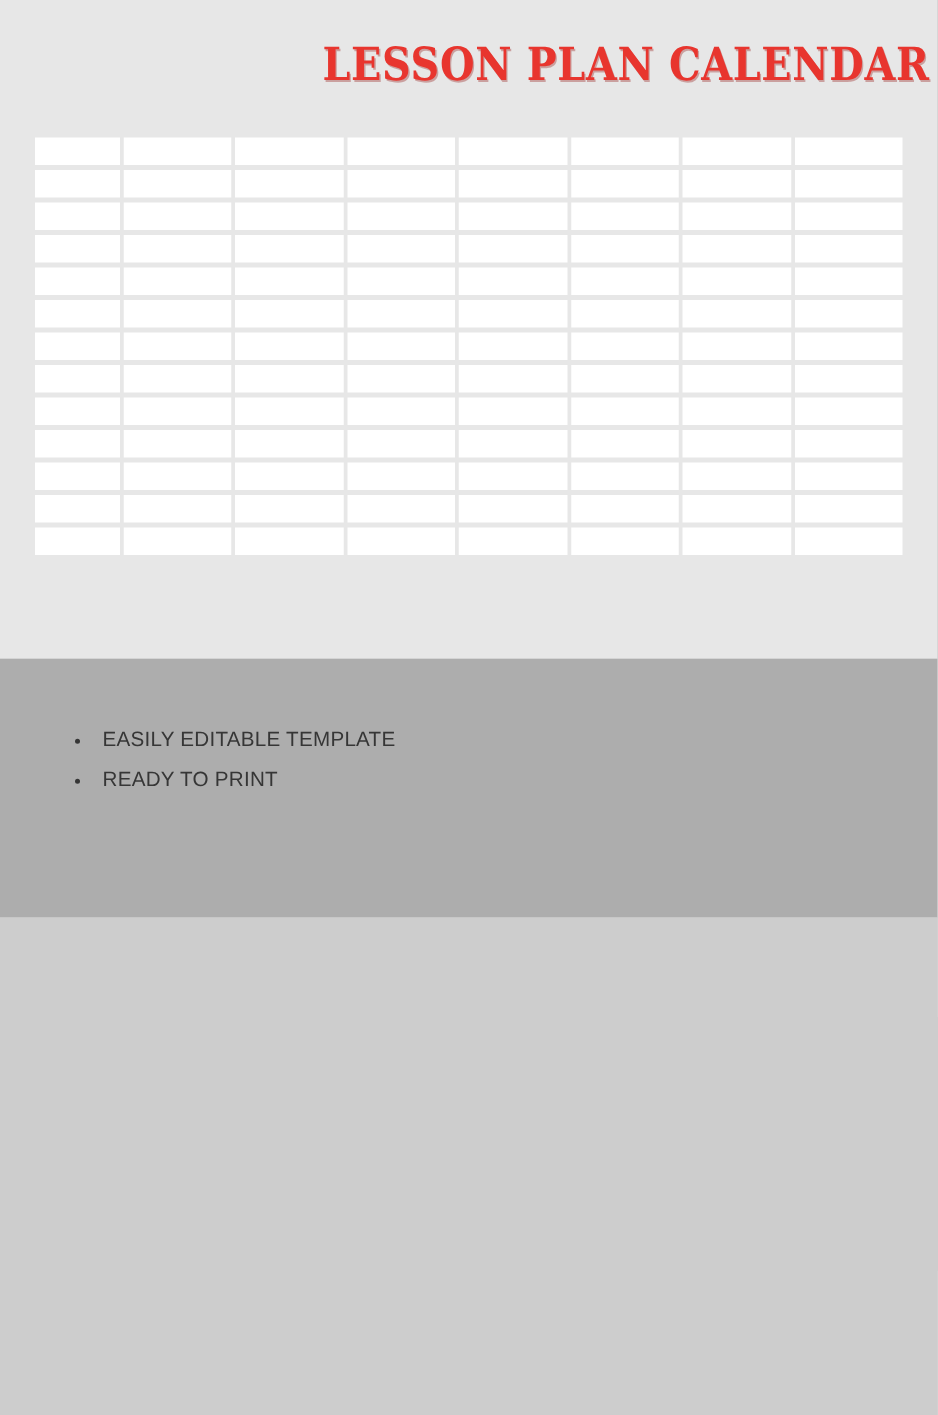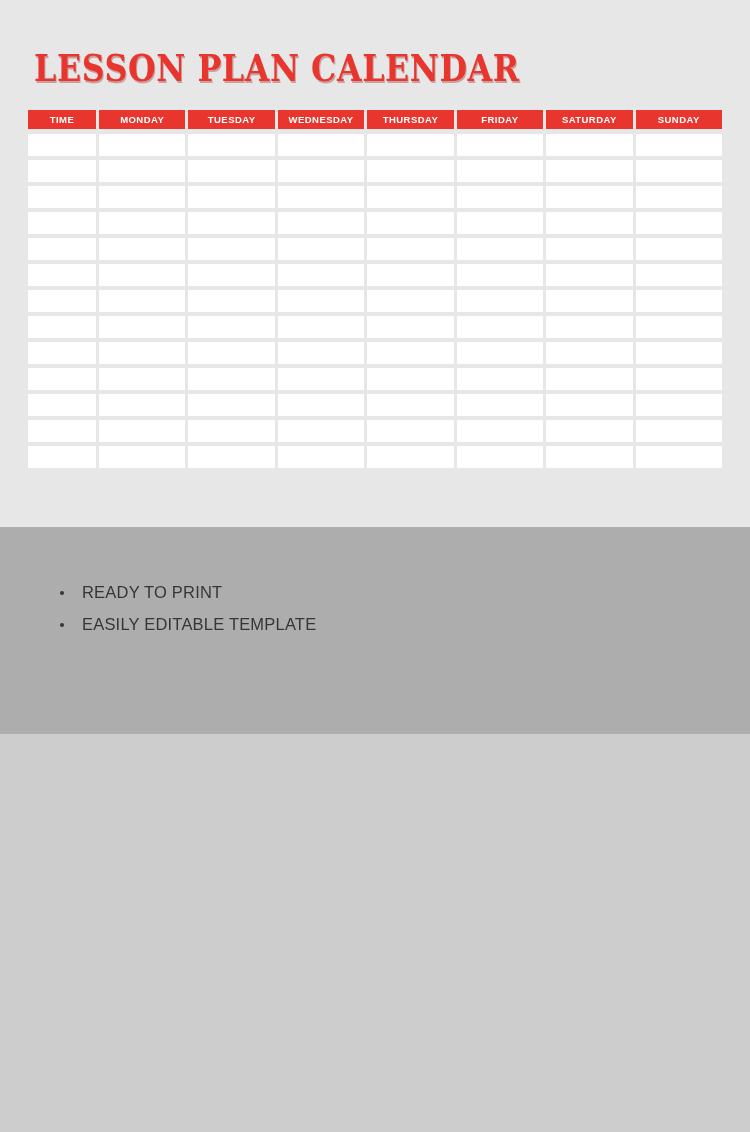"LESSON PLAN CALENDAR" #hero-head { justify-content: flex-start -> flex-end; top: 48px -> 32px }
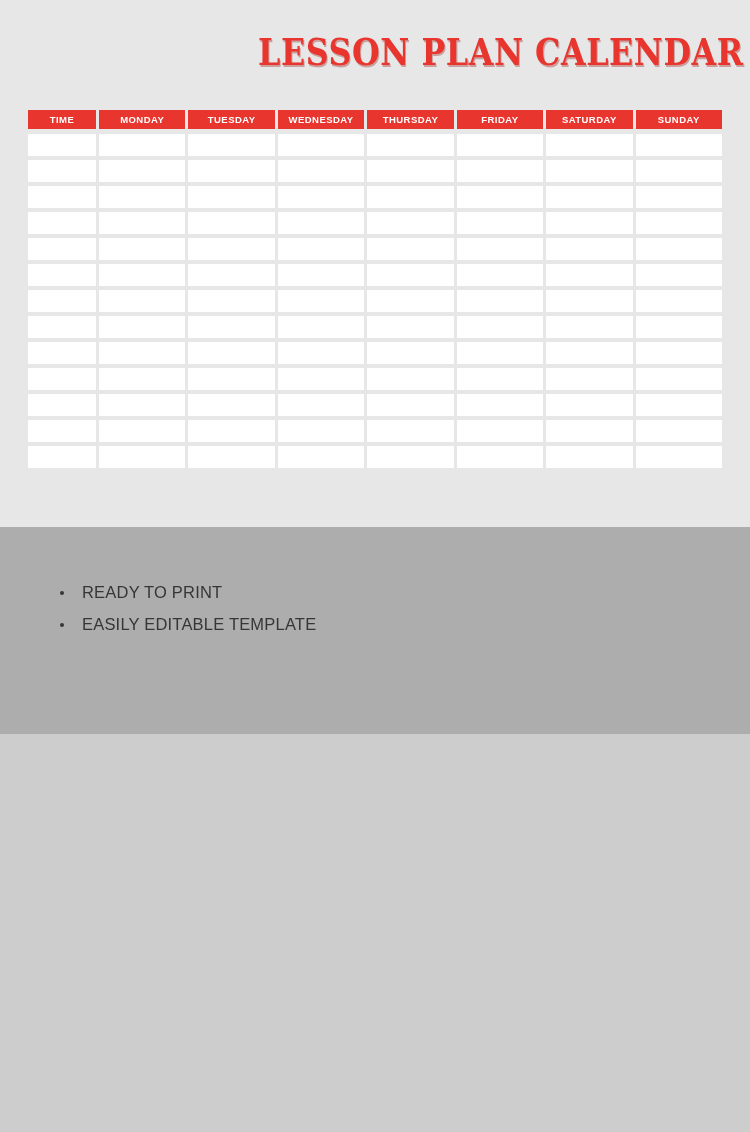"TIME" div.cal-row { html: <div> <div>TIME</div> <div>MONDAY</div> <div>TUESDAY</div> <div>WEDNESDAY</div> <div>THURSDAY</div> <div>FRIDAY</div> <div>SATURDAY</div> <div>SUNDAY</div> </div> -> none }
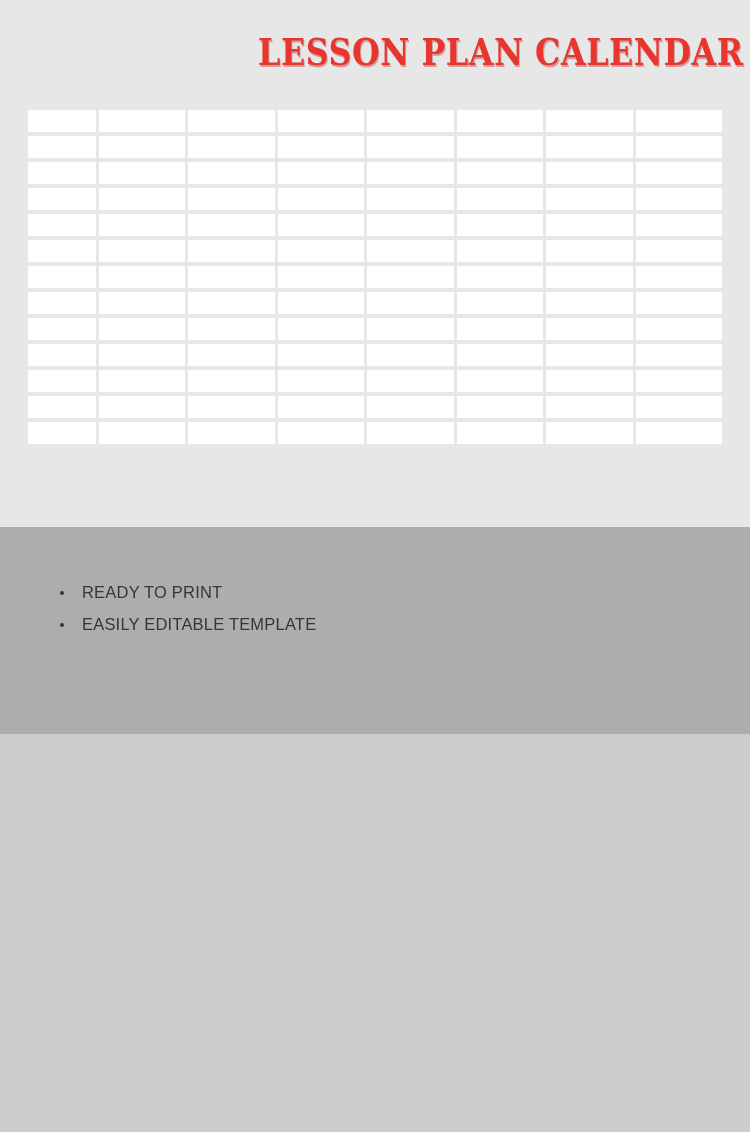"READY TO PRINT" div.bullet { order: before "EASILY EDITABLE TEMPLATE" -> after "EASILY EDITABLE TEMPLATE" }
